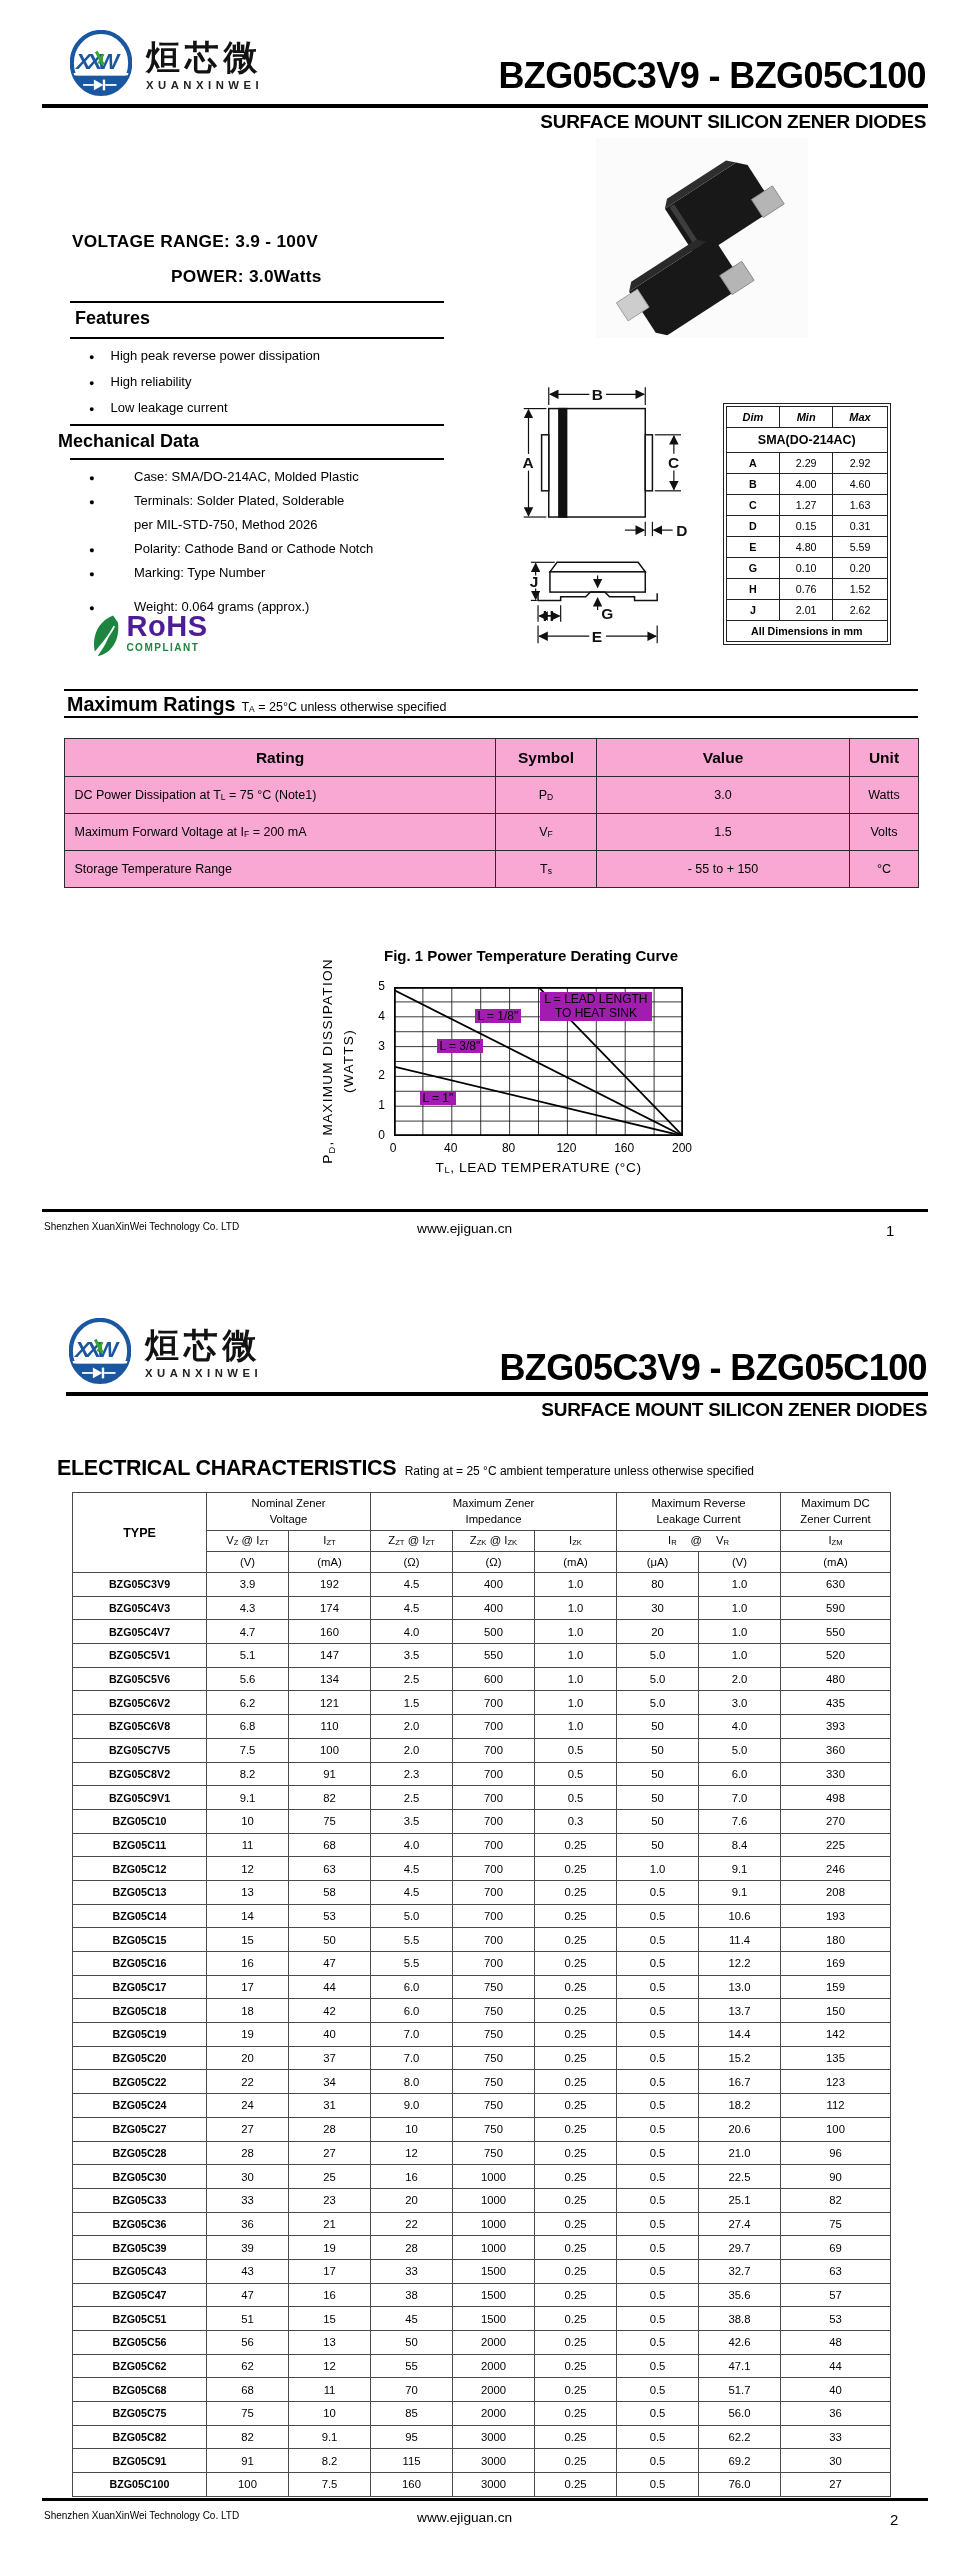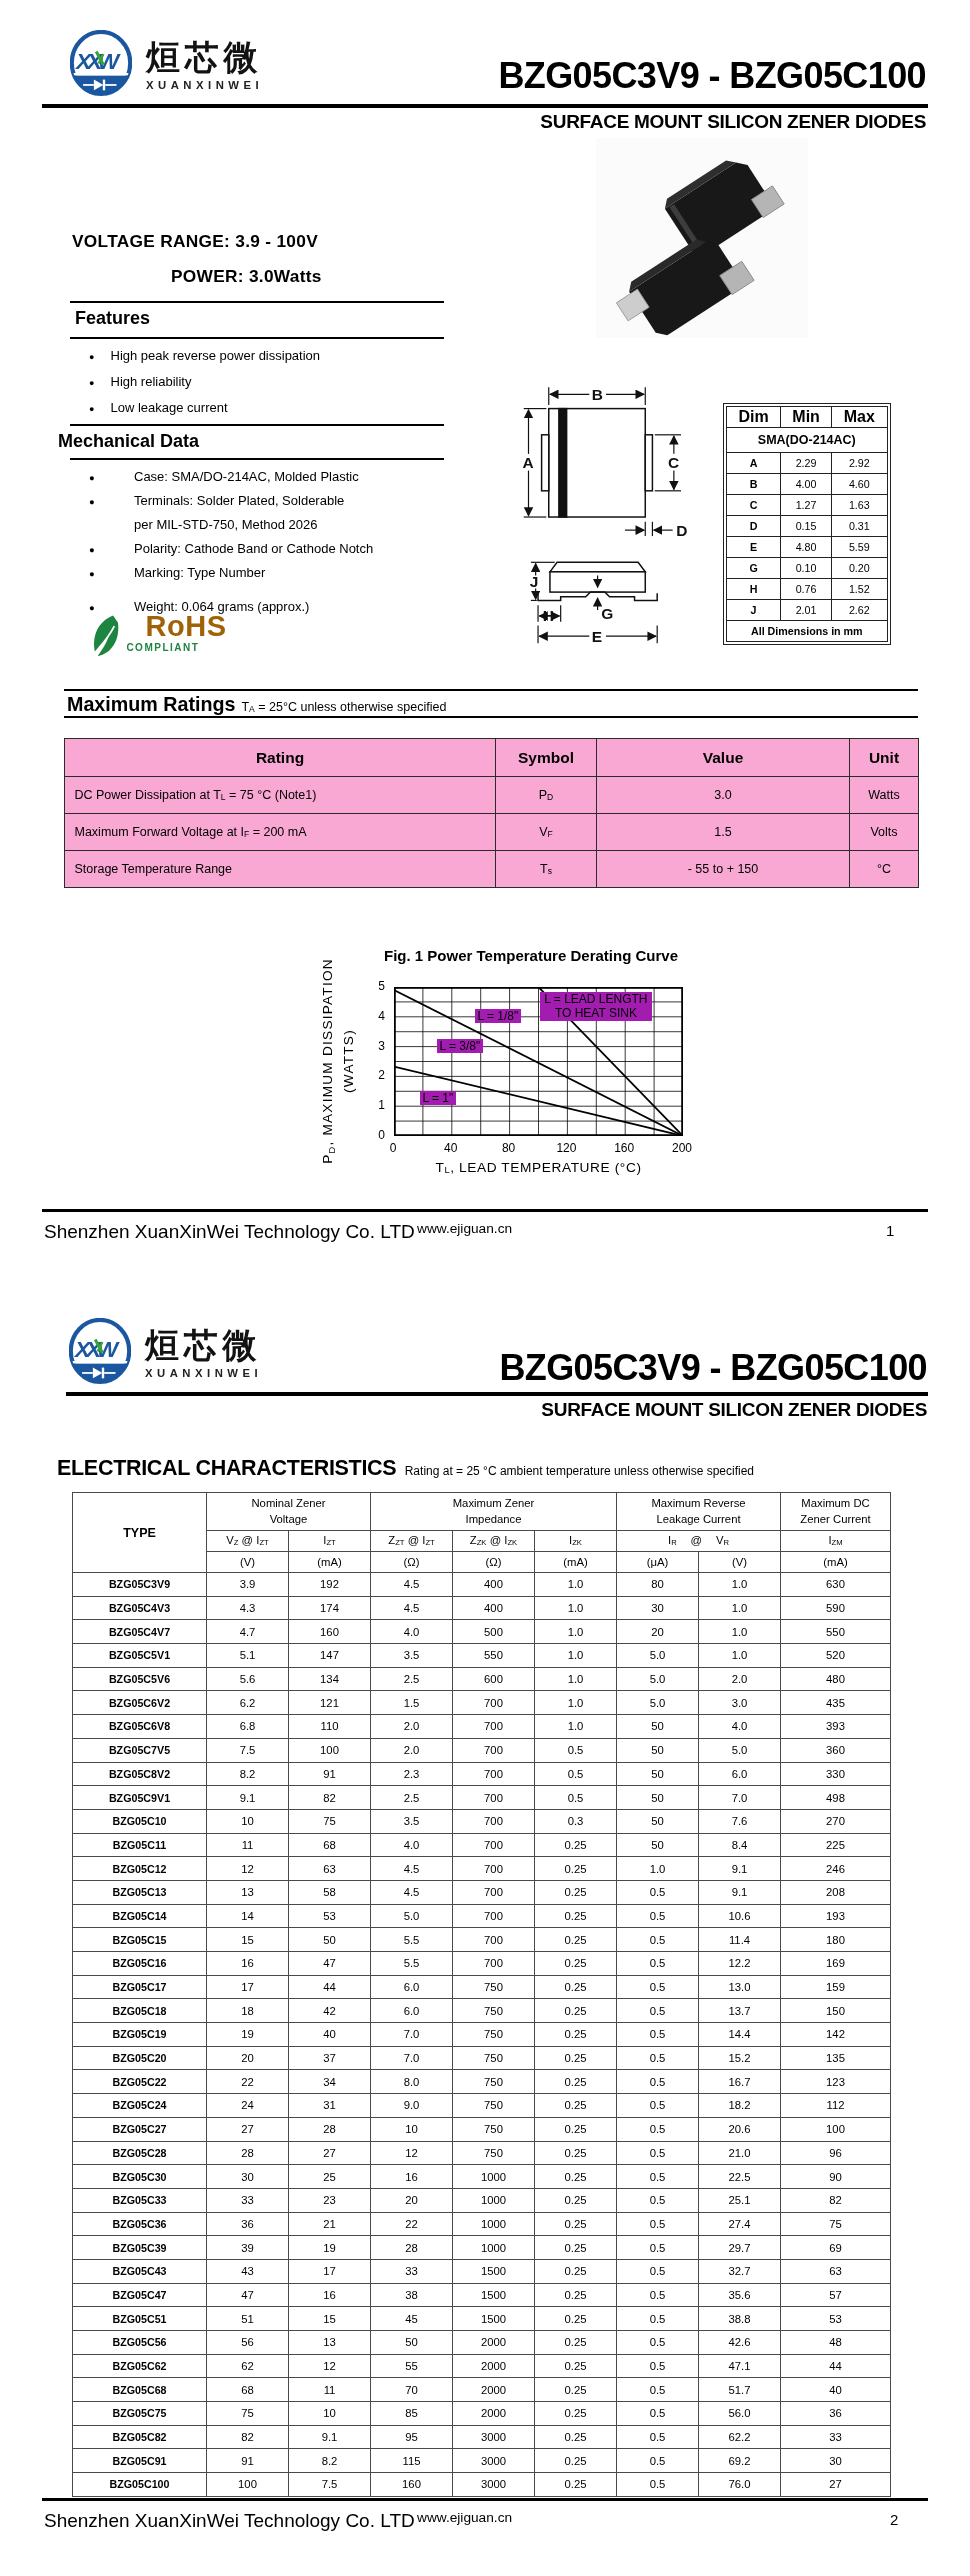"Dim" .dims thead th { font-size: 16px -> 11px; font-style: none -> italic }
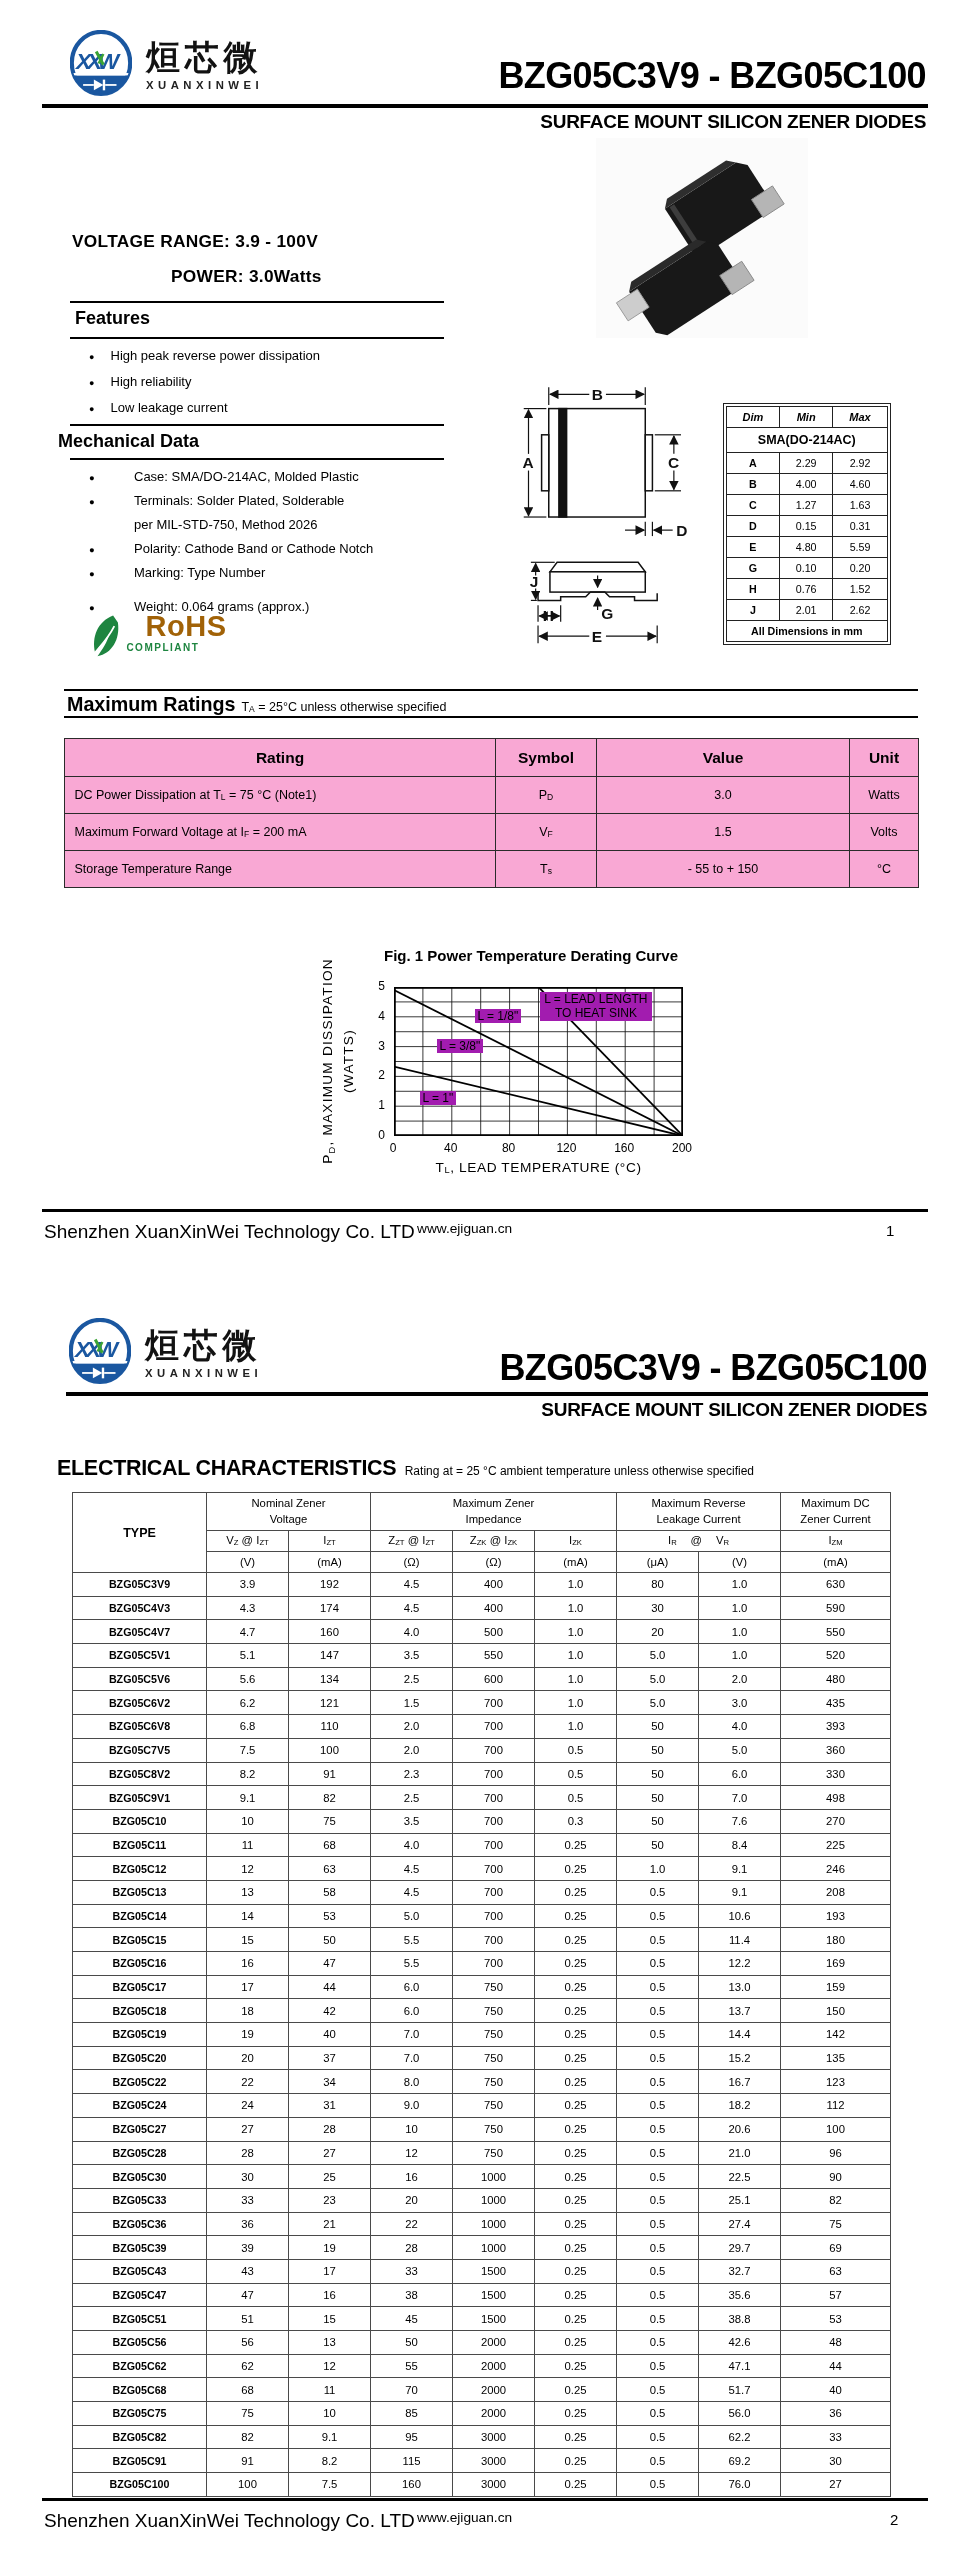"RoHS" .rohs-name { color: #a16207 -> #4c1d95; margin-left: 19px -> none }
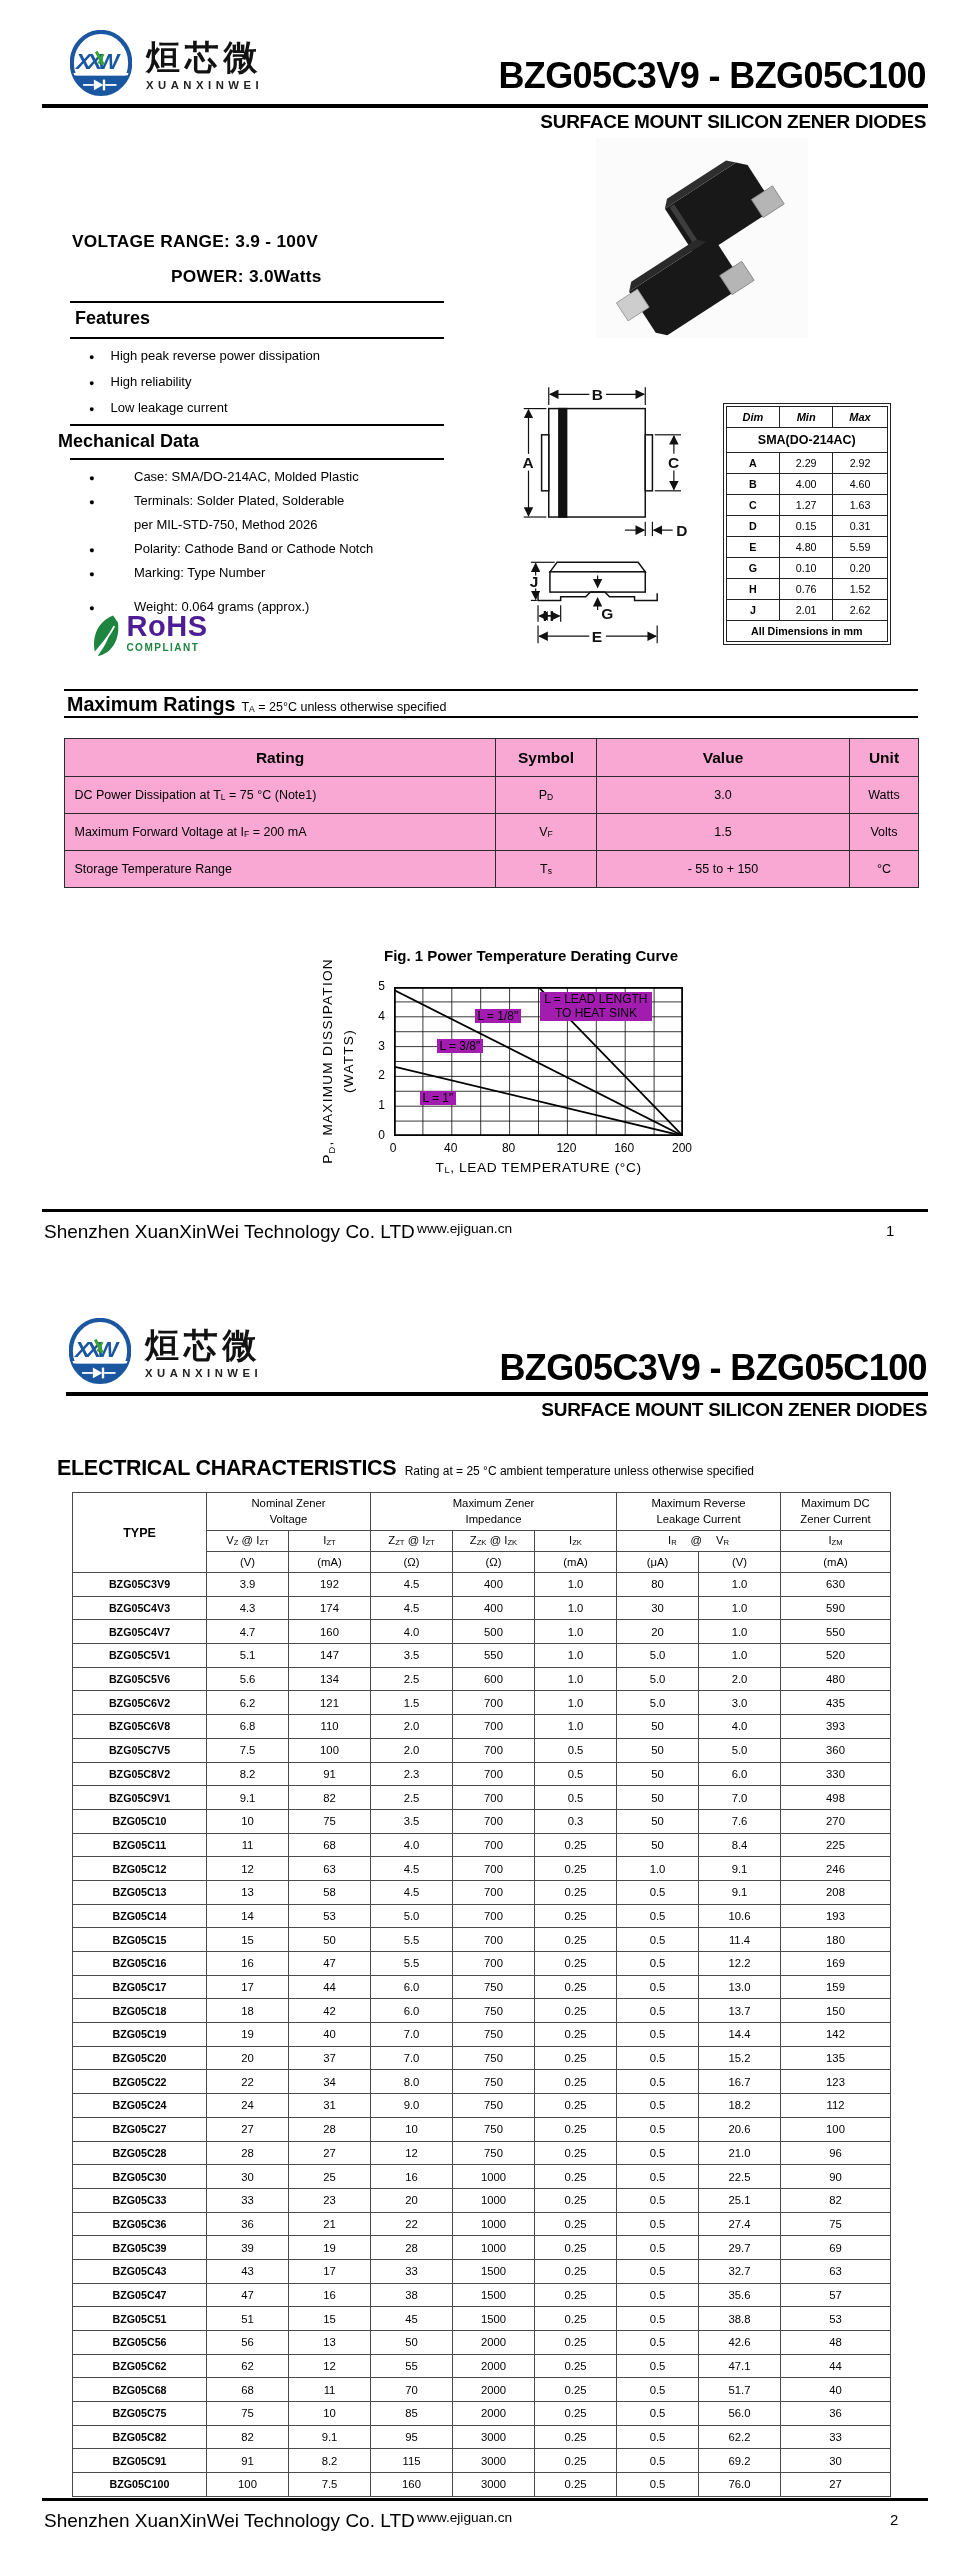"Shenzhen XuanXinWei Technology Co. LTD" .foot-co { font-size: 19px -> 10px }
